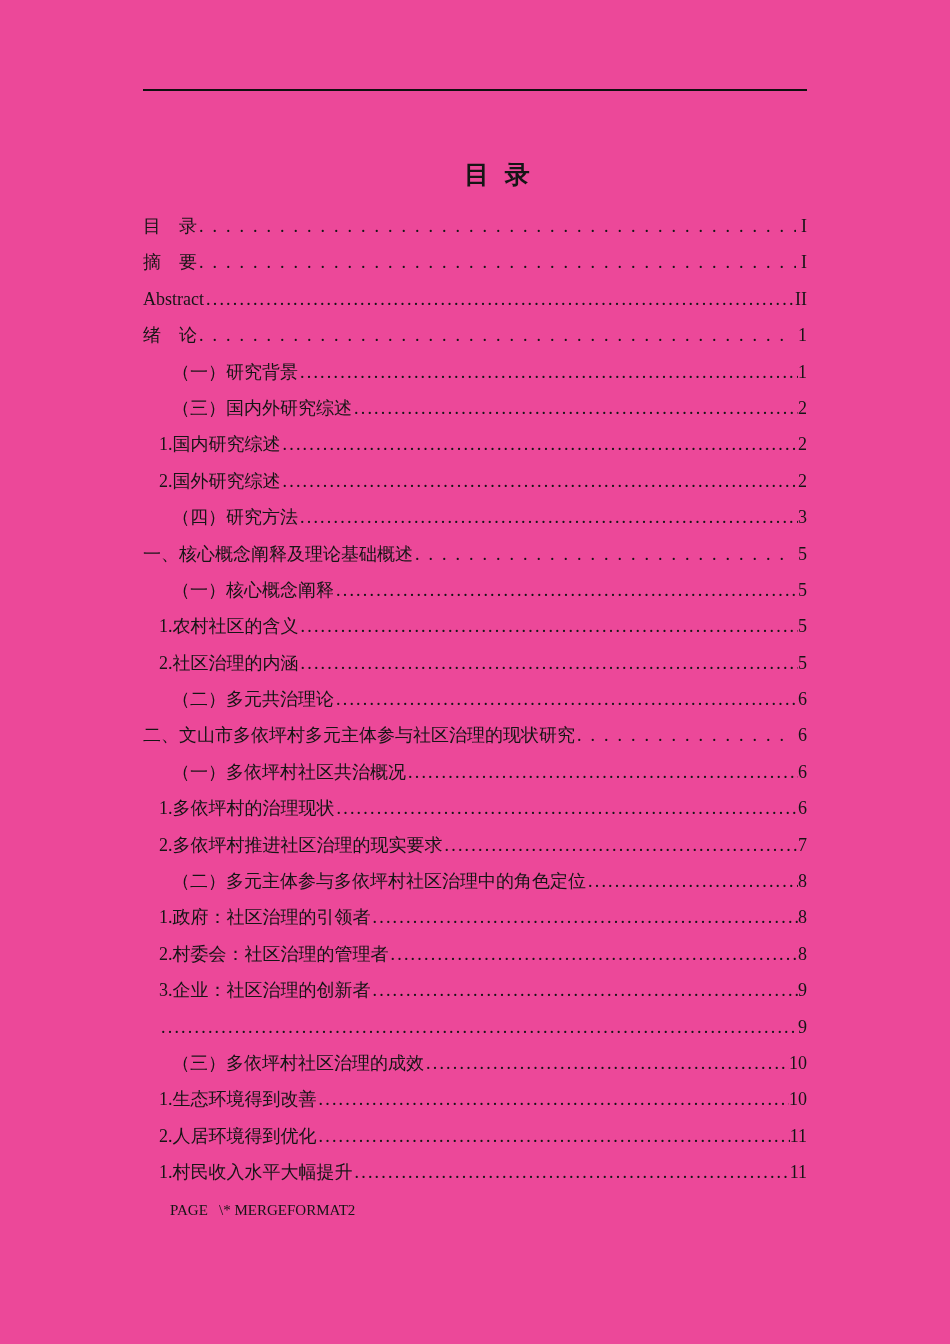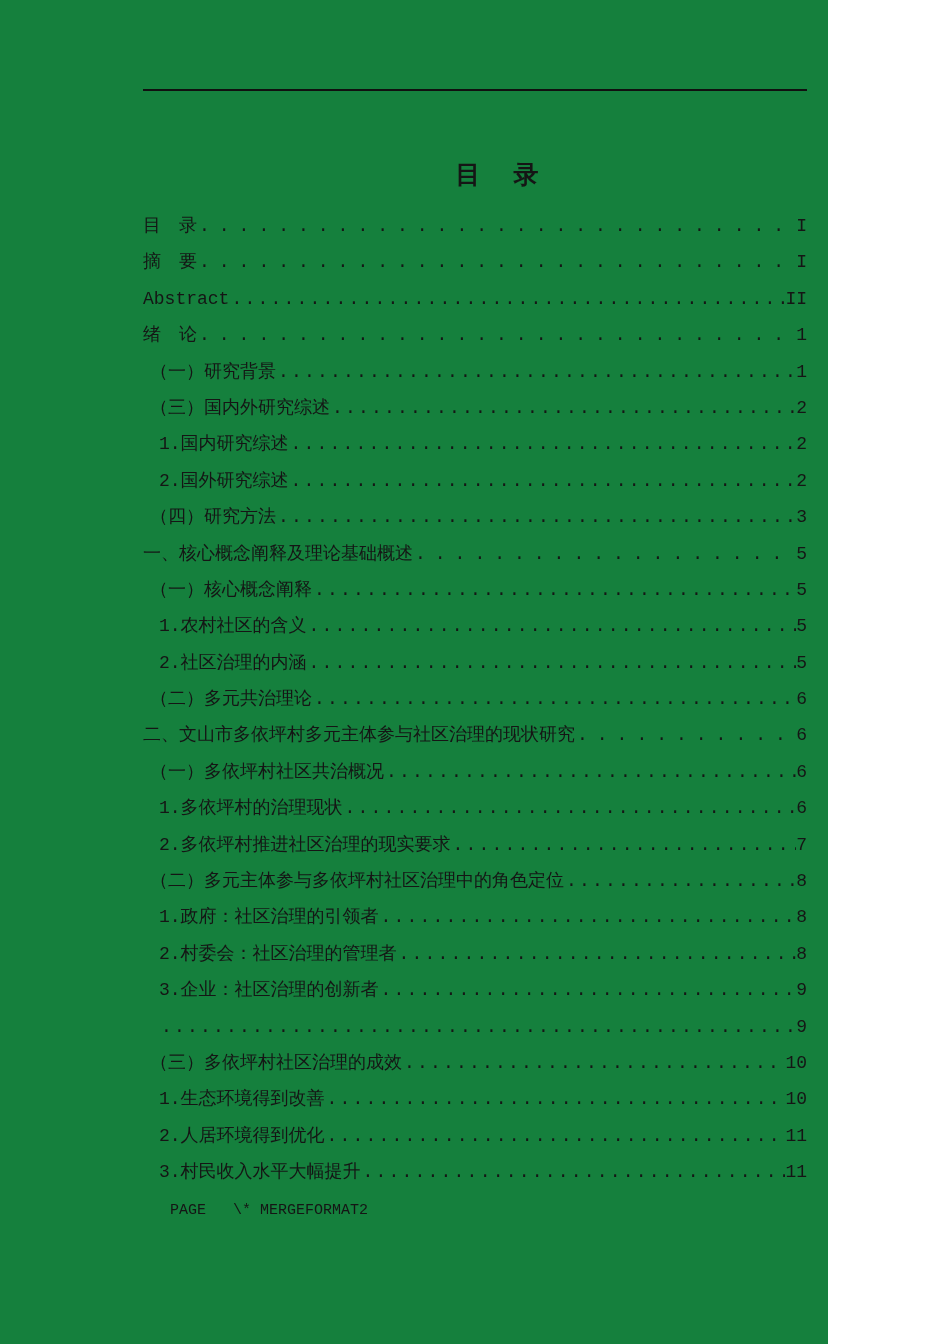"目 录" .page { background: #15803d -> #ec4899; font-family: Liberation Mono, monospace -> Liberation Serif, serif; width: 828px -> 950px }
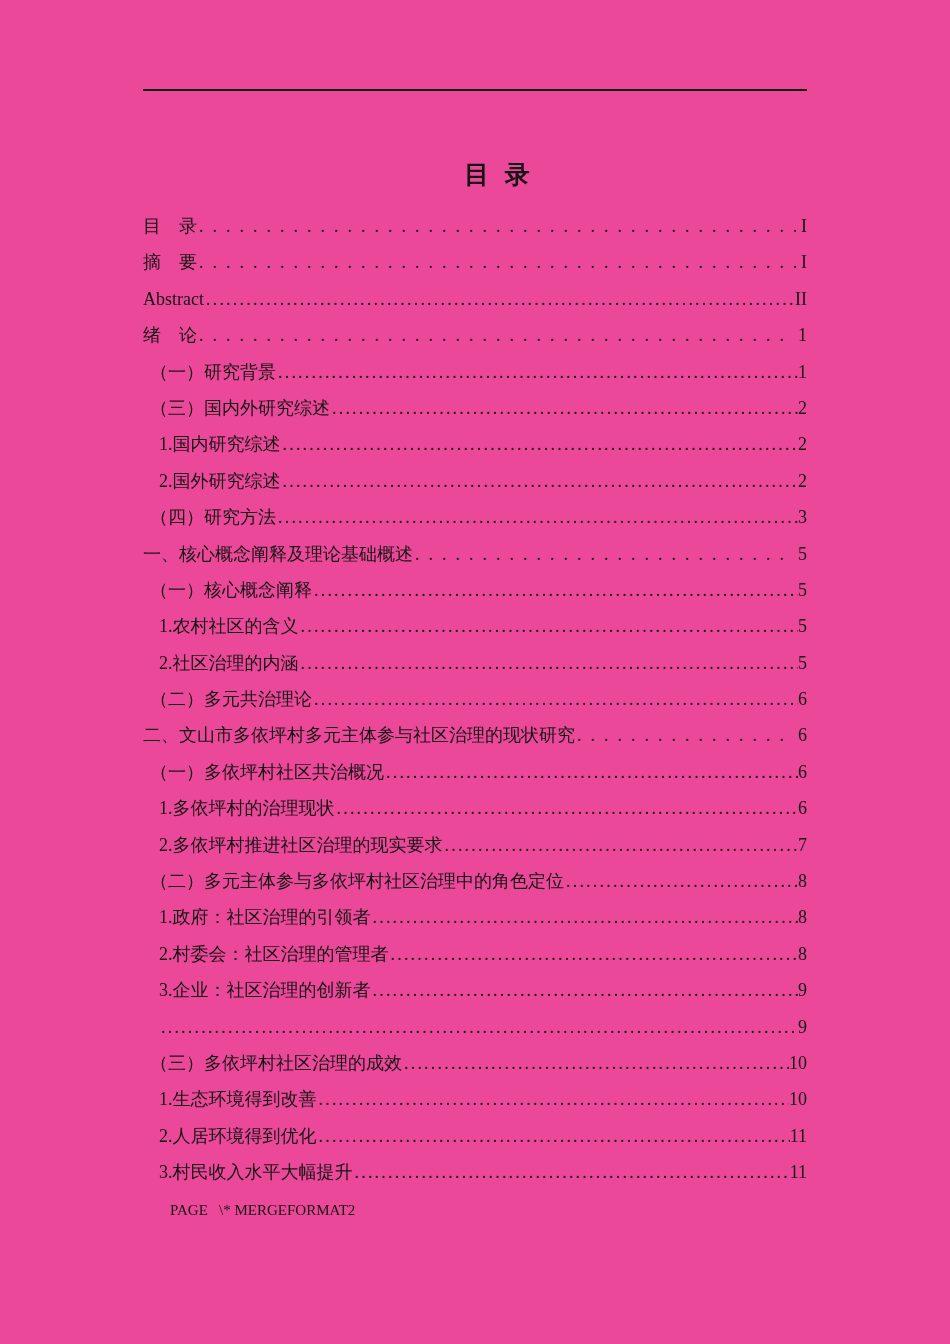"（一）研究背景" .toc-row.lvl1 { margin-left: none -> 22px }
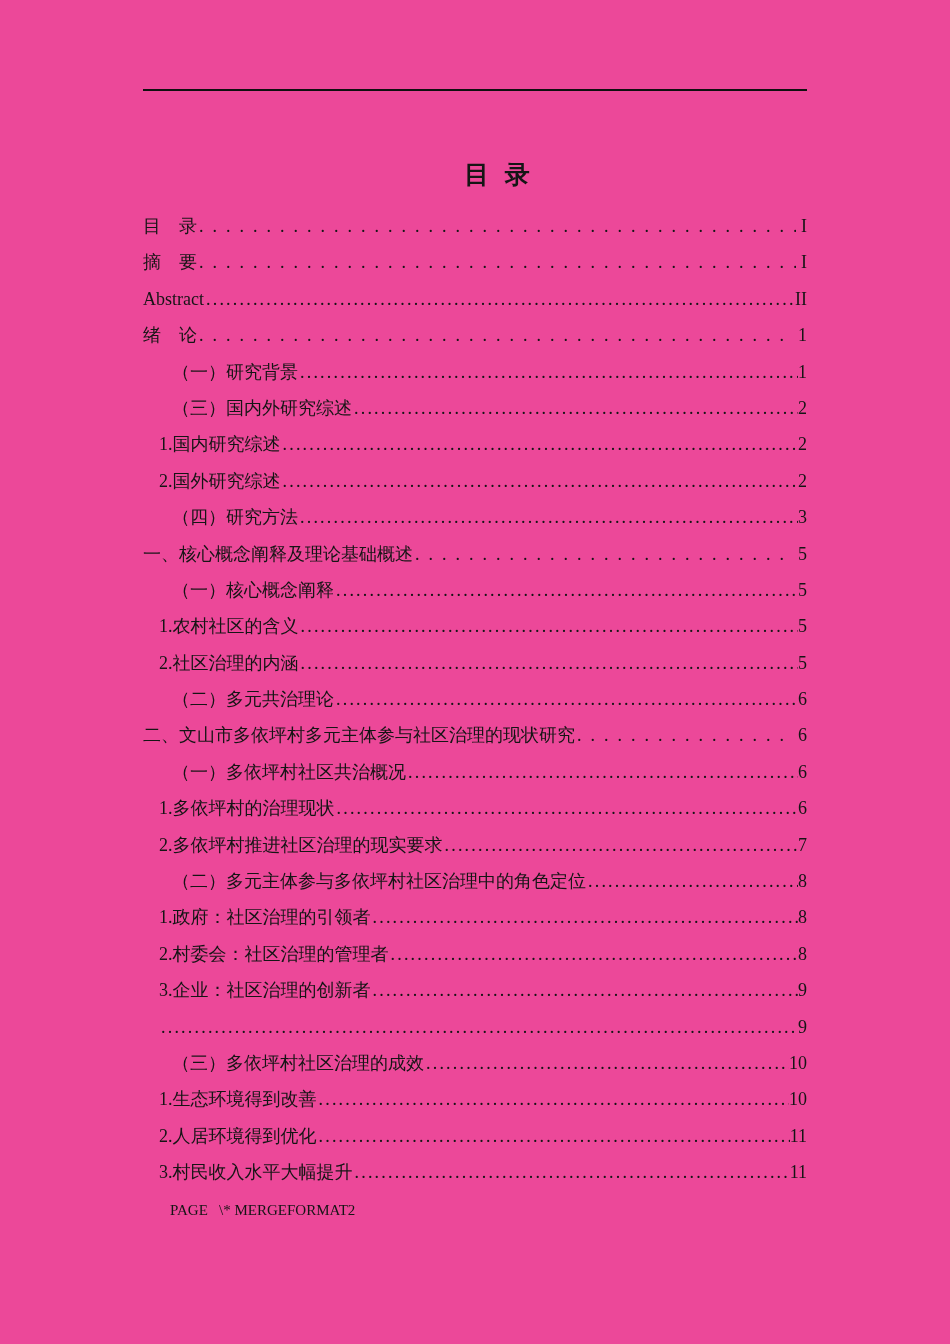"3.村民收入水平大幅提升" span.toc-label { text: 3 -> 1 }
